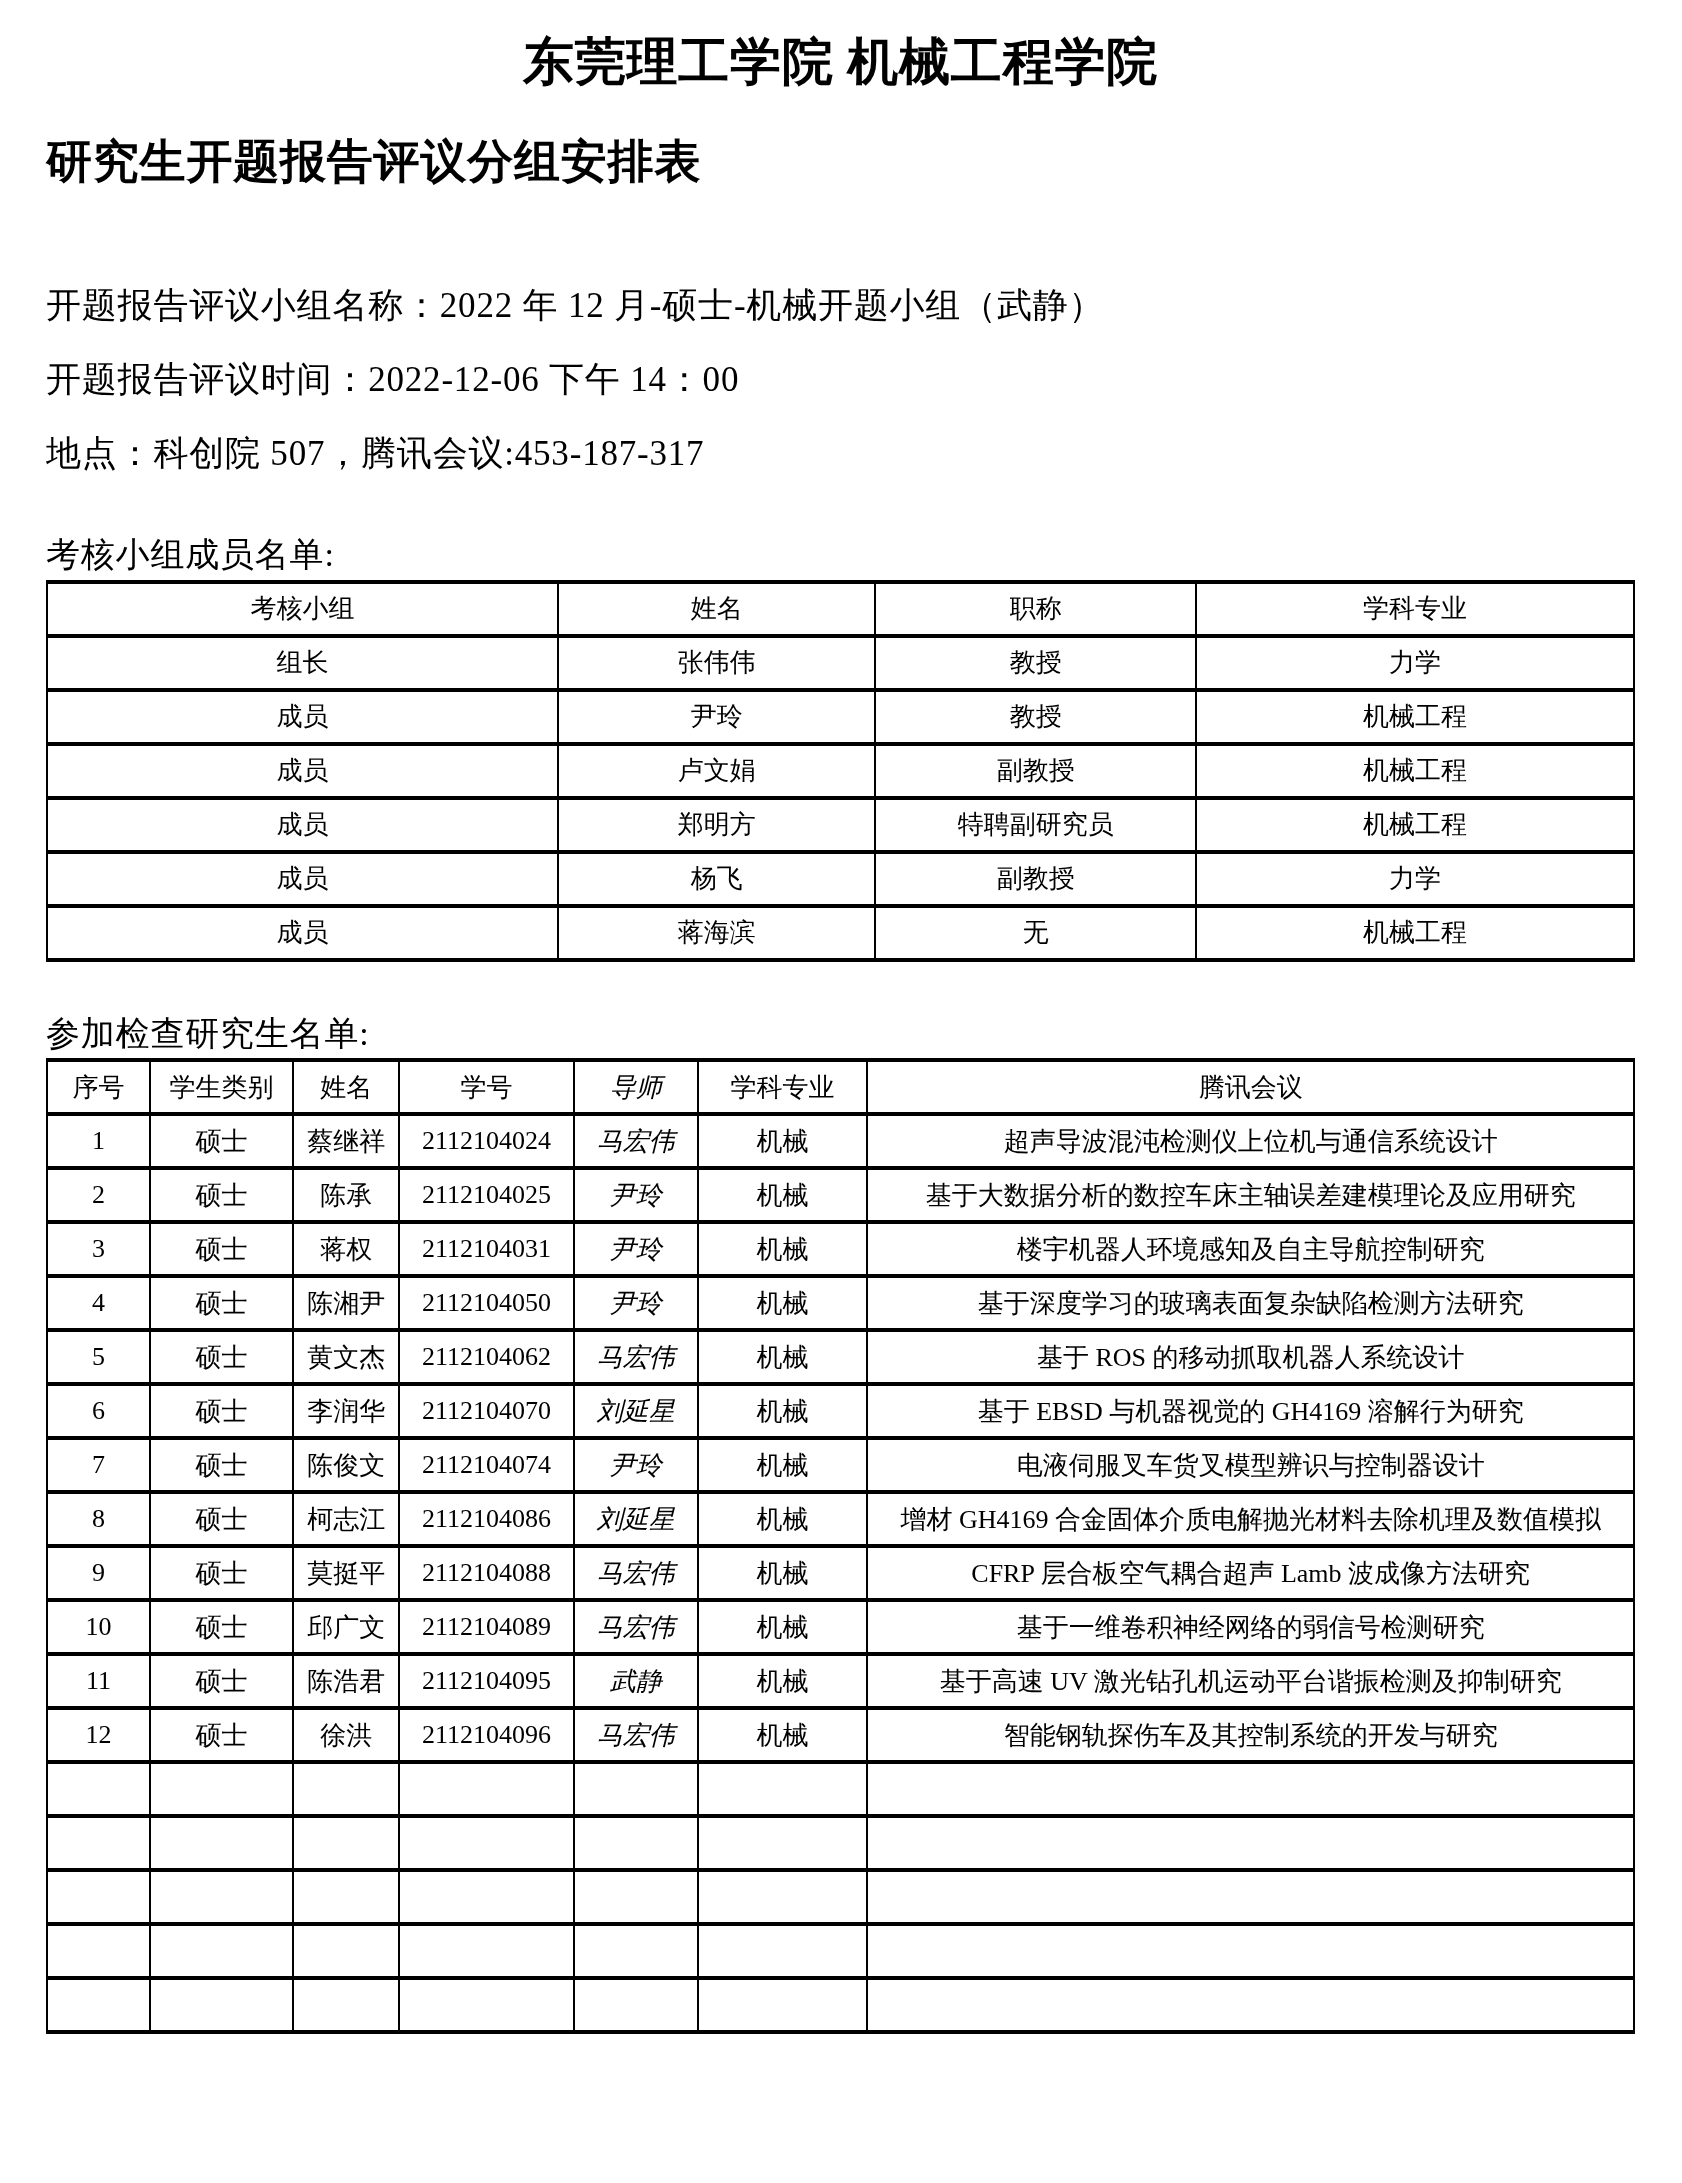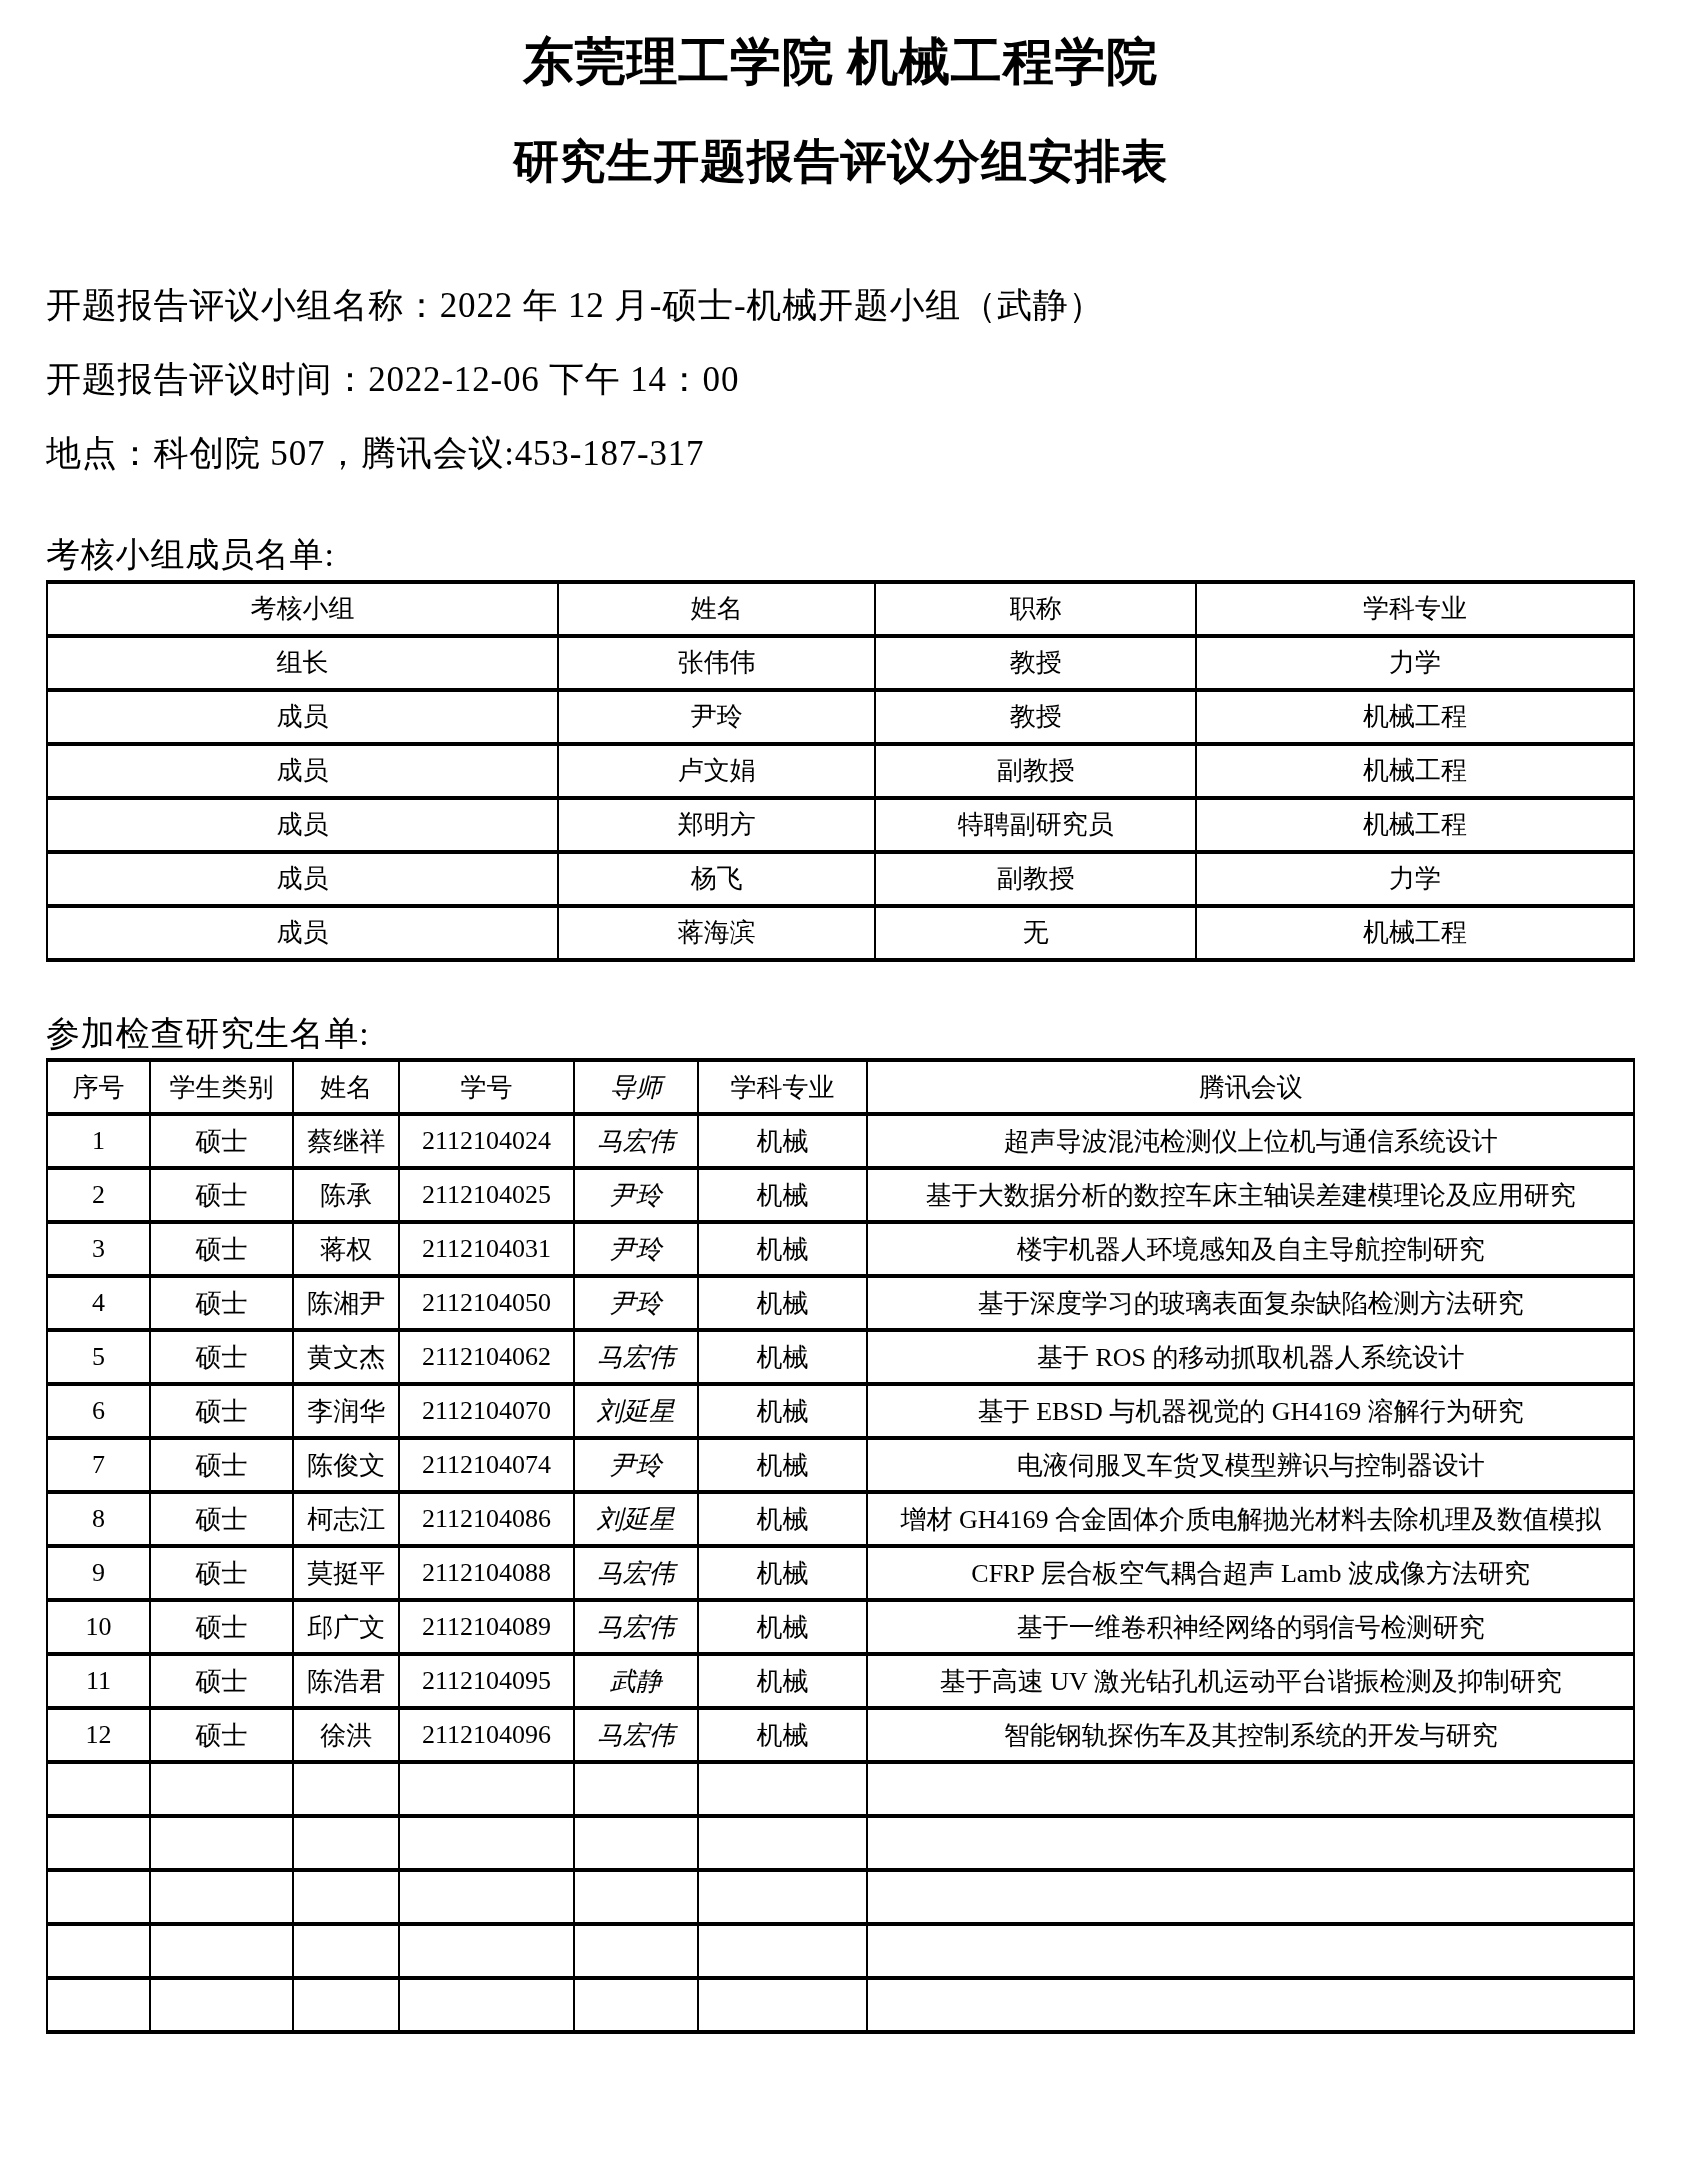"研究生开题报告评议分组安排表" .title-sub { text-align: center -> none }
